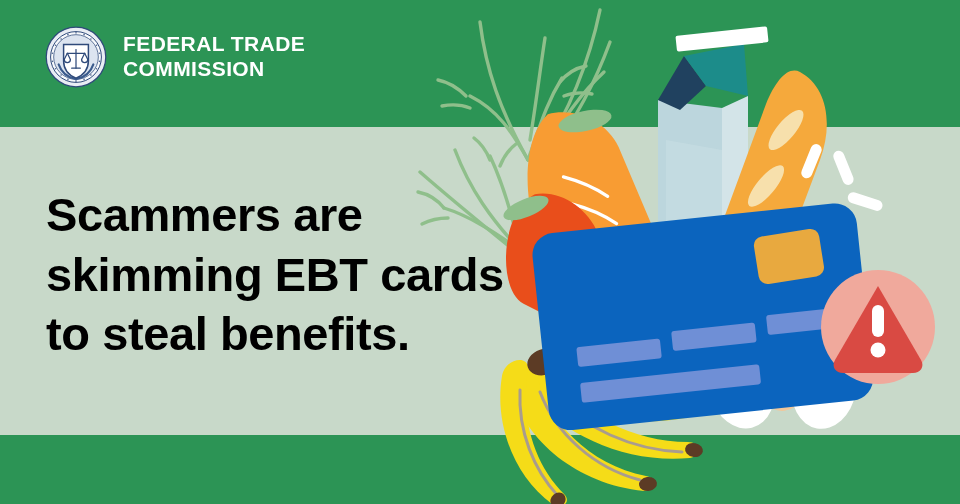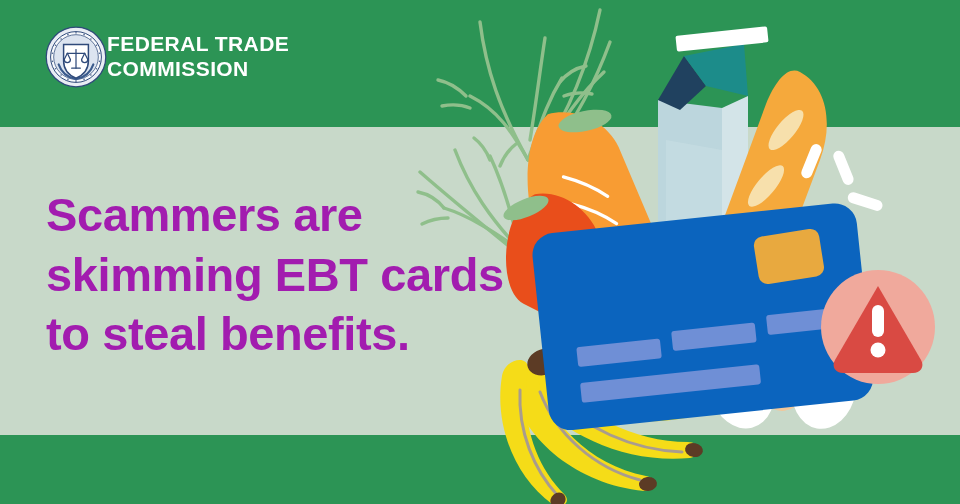"FEDERAL TRADE" .logo-block { gap: none -> 16px }
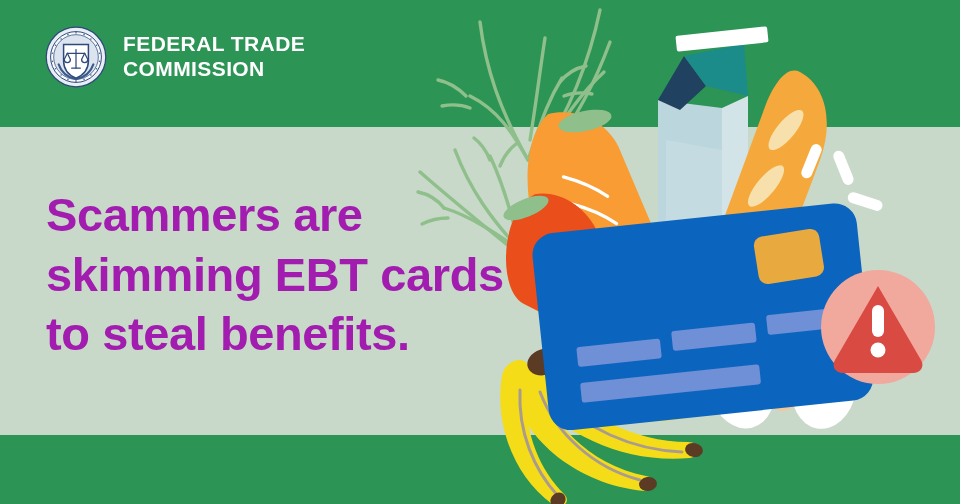"Scammers are" .headline { color: #a21caf -> #000000 }
